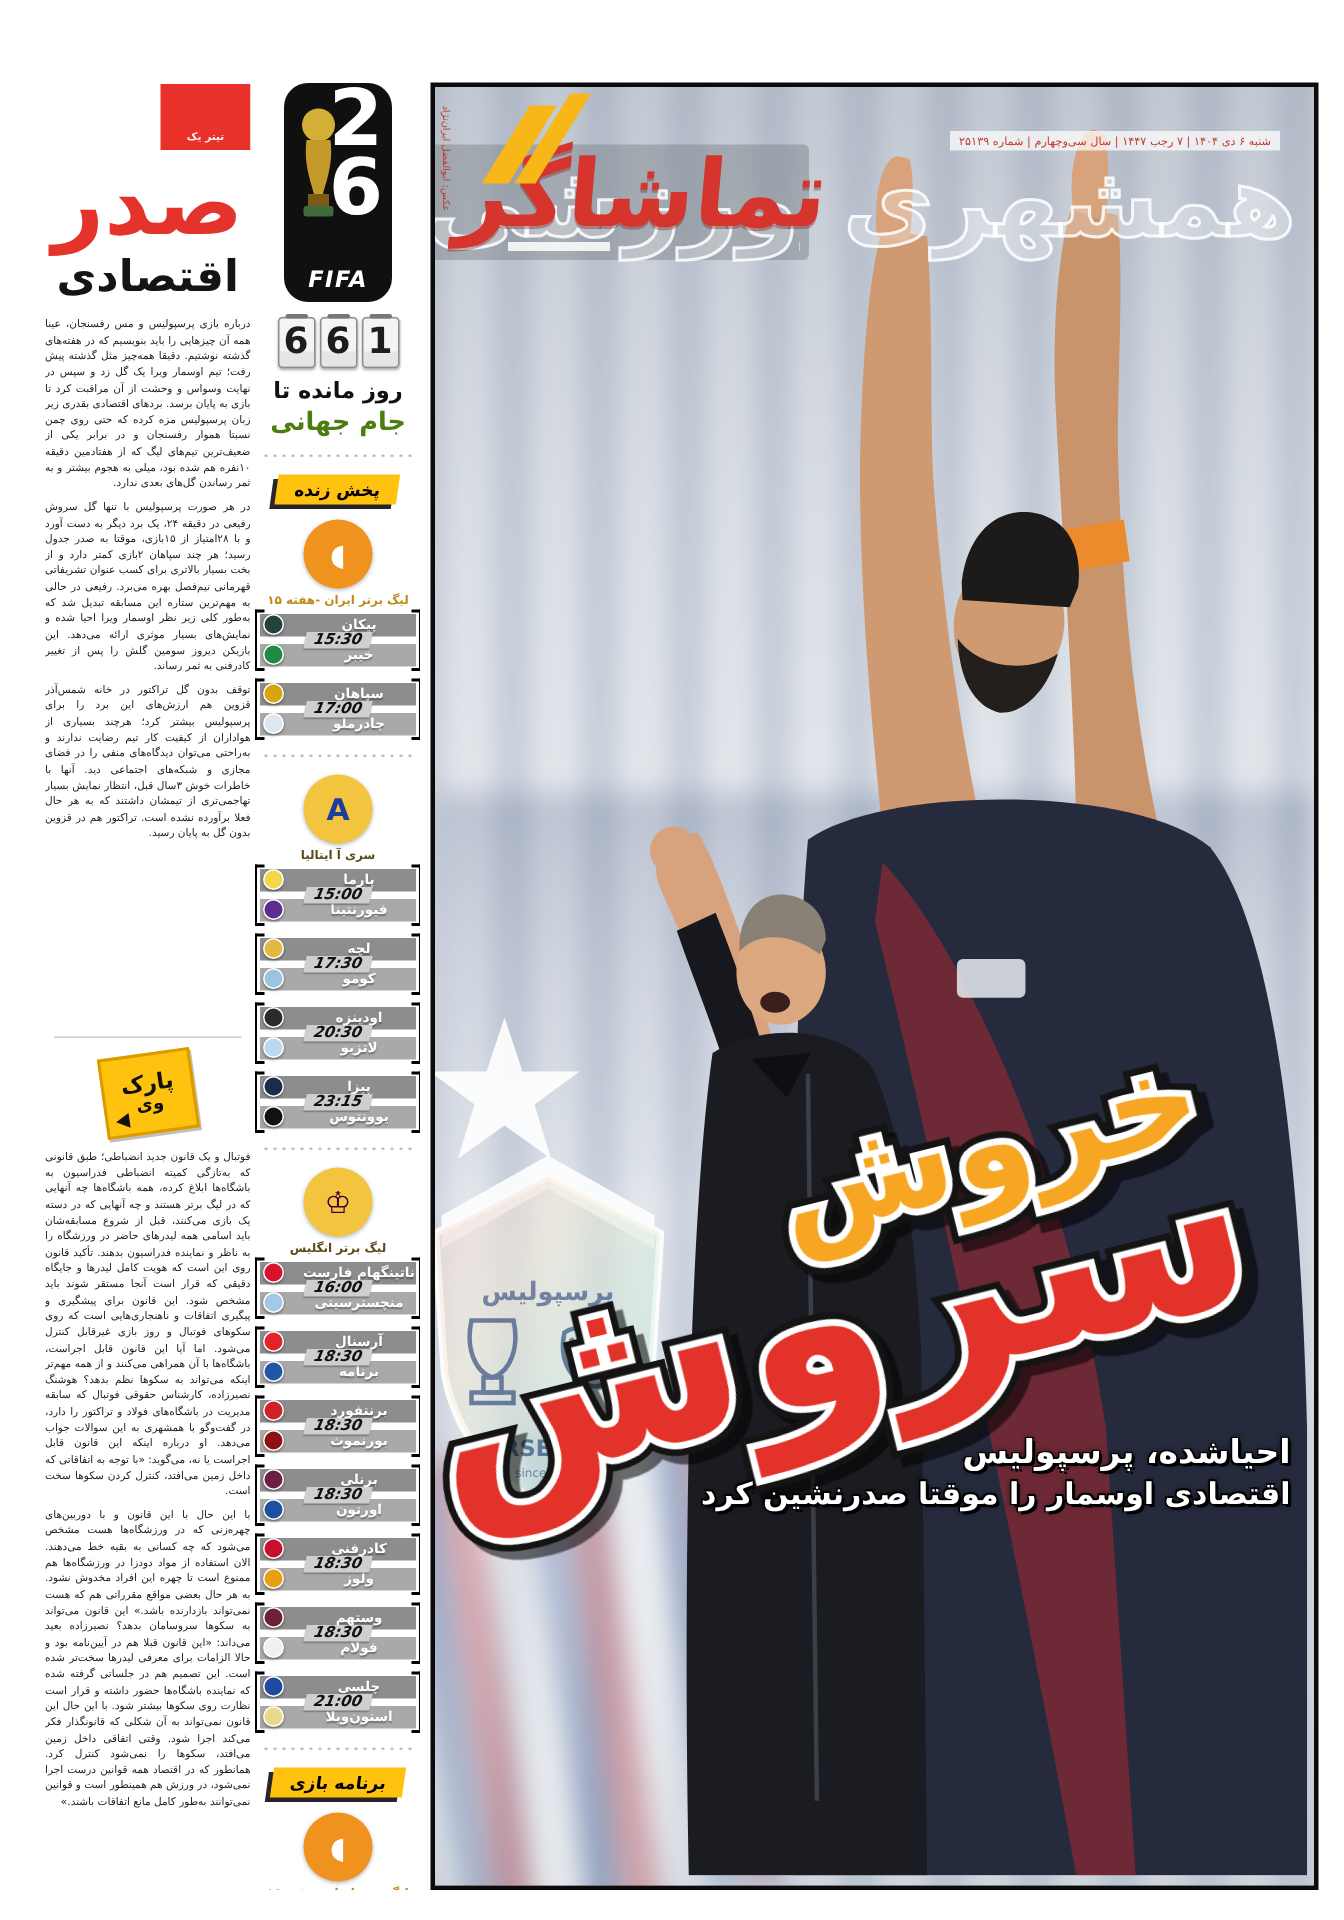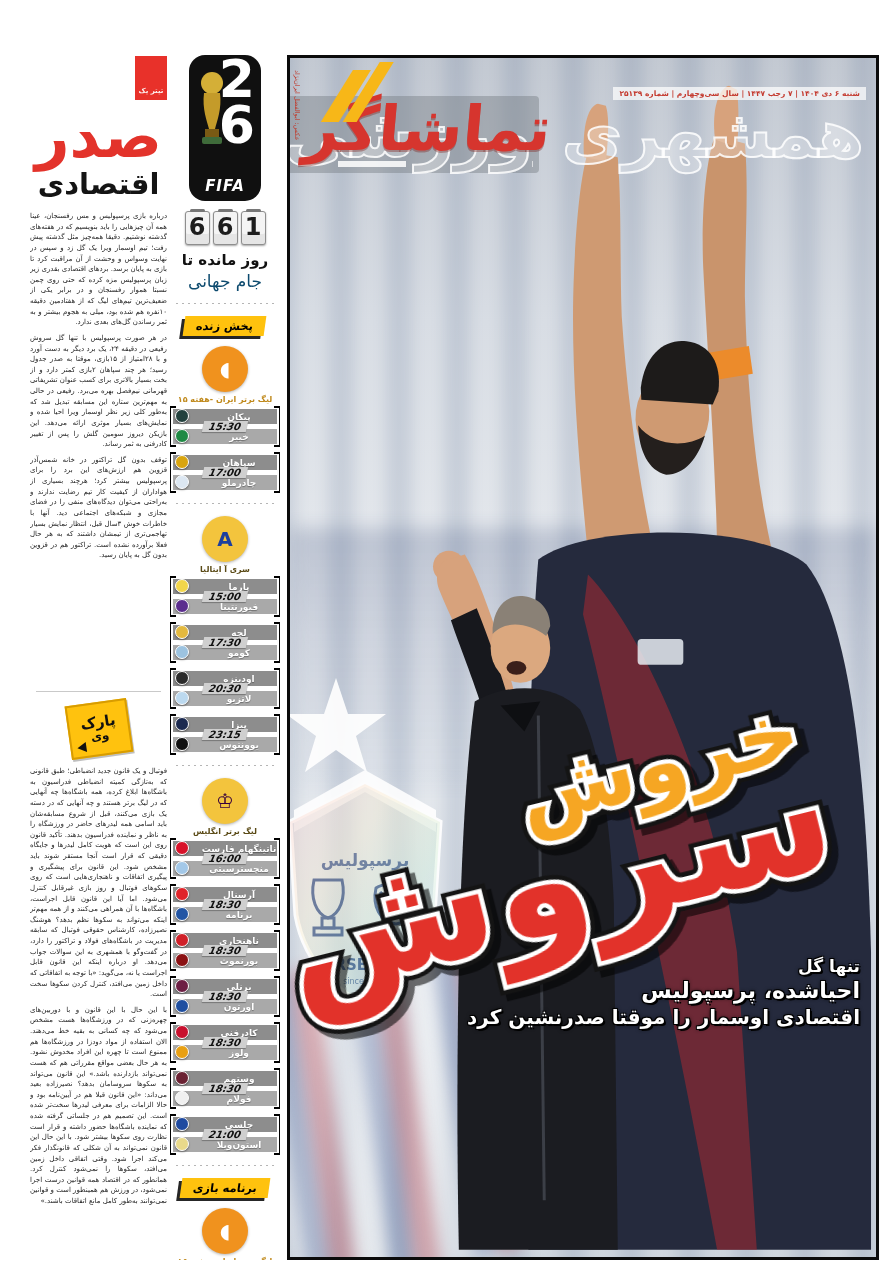"تیتر یک" .kicker { width: 32px -> 60px }
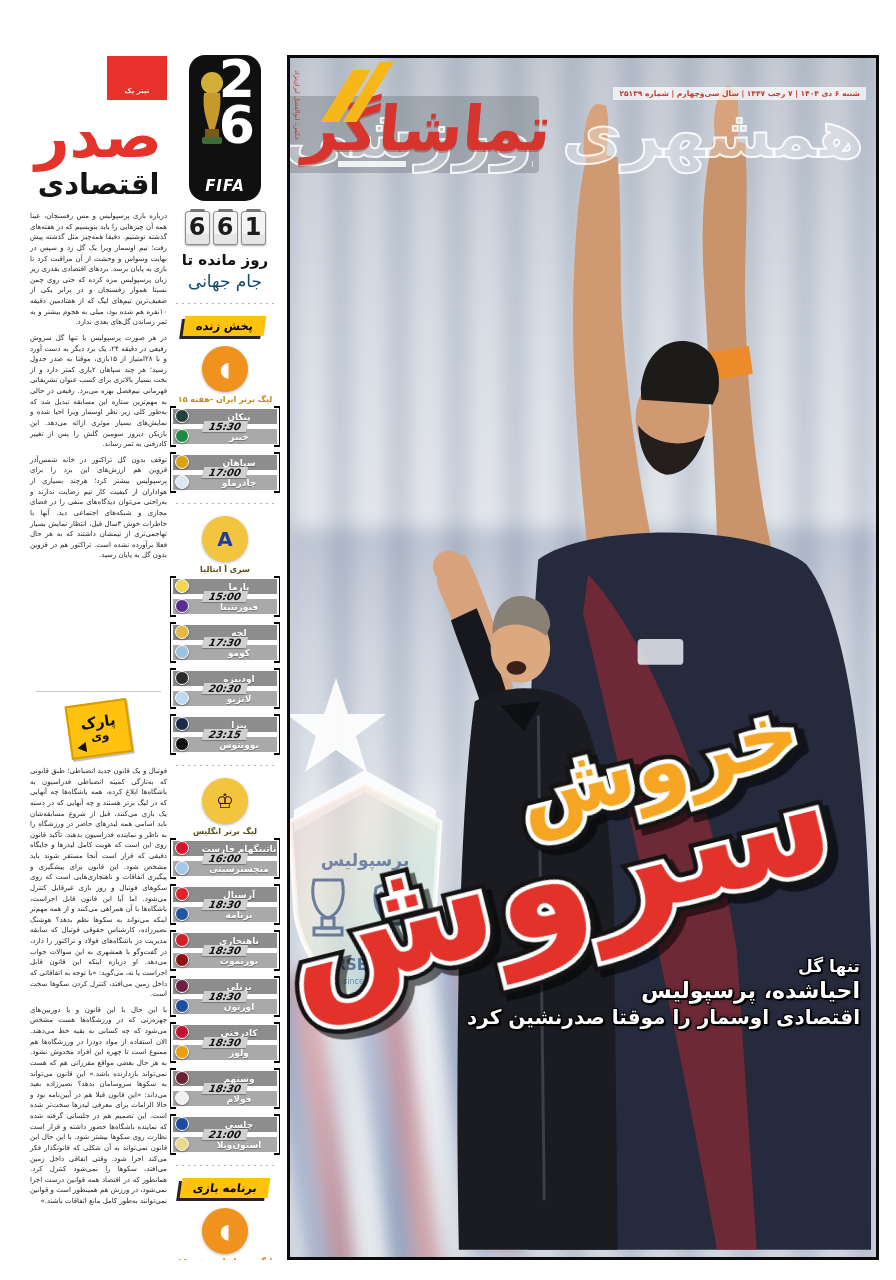"شنبه ۶ دی ۱۴۰۴ |" .dateline { font-weight: bold -> normal; right: 10px -> 23px }
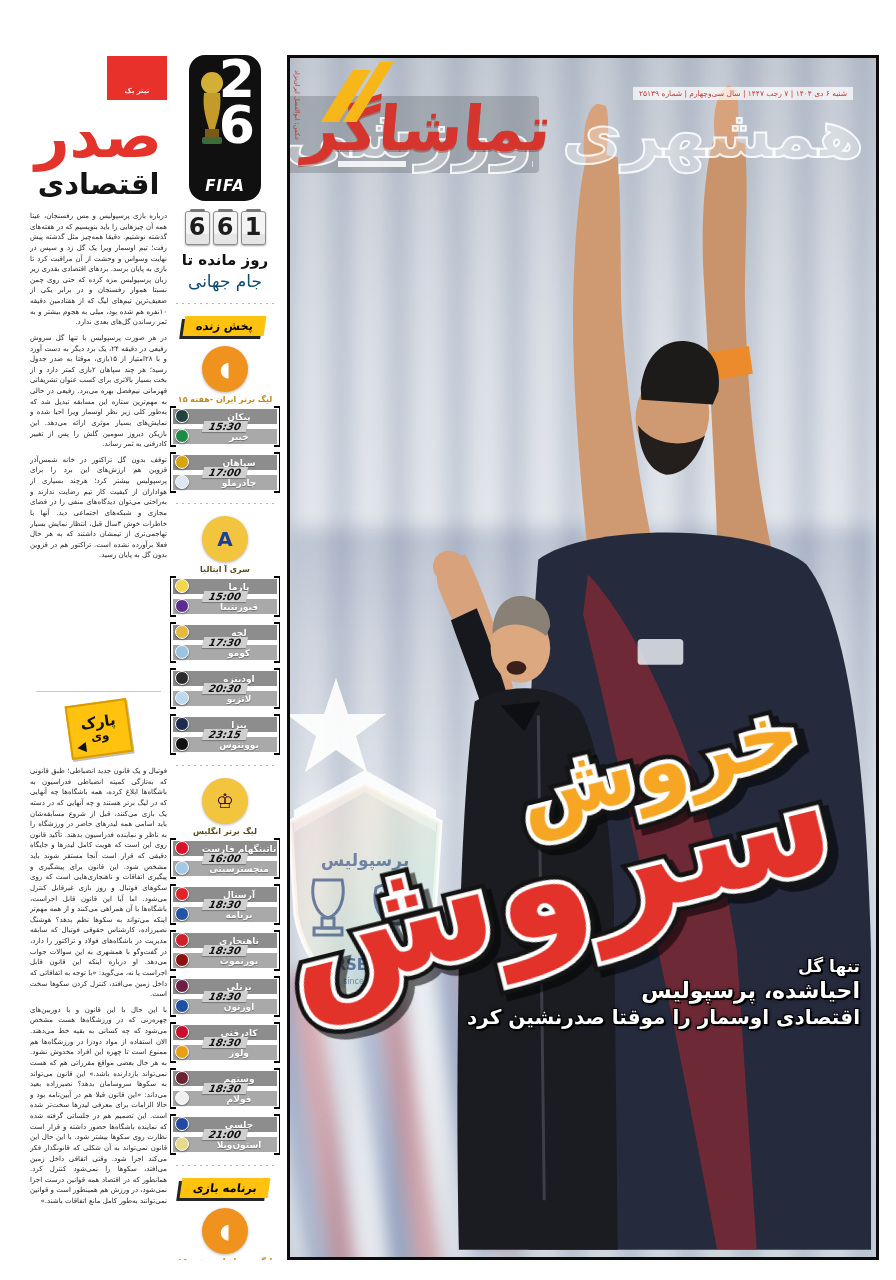"جام جهانی" .cd-line2 { color: #0c4a6e -> #4d7c0f; font-weight: normal -> bold }
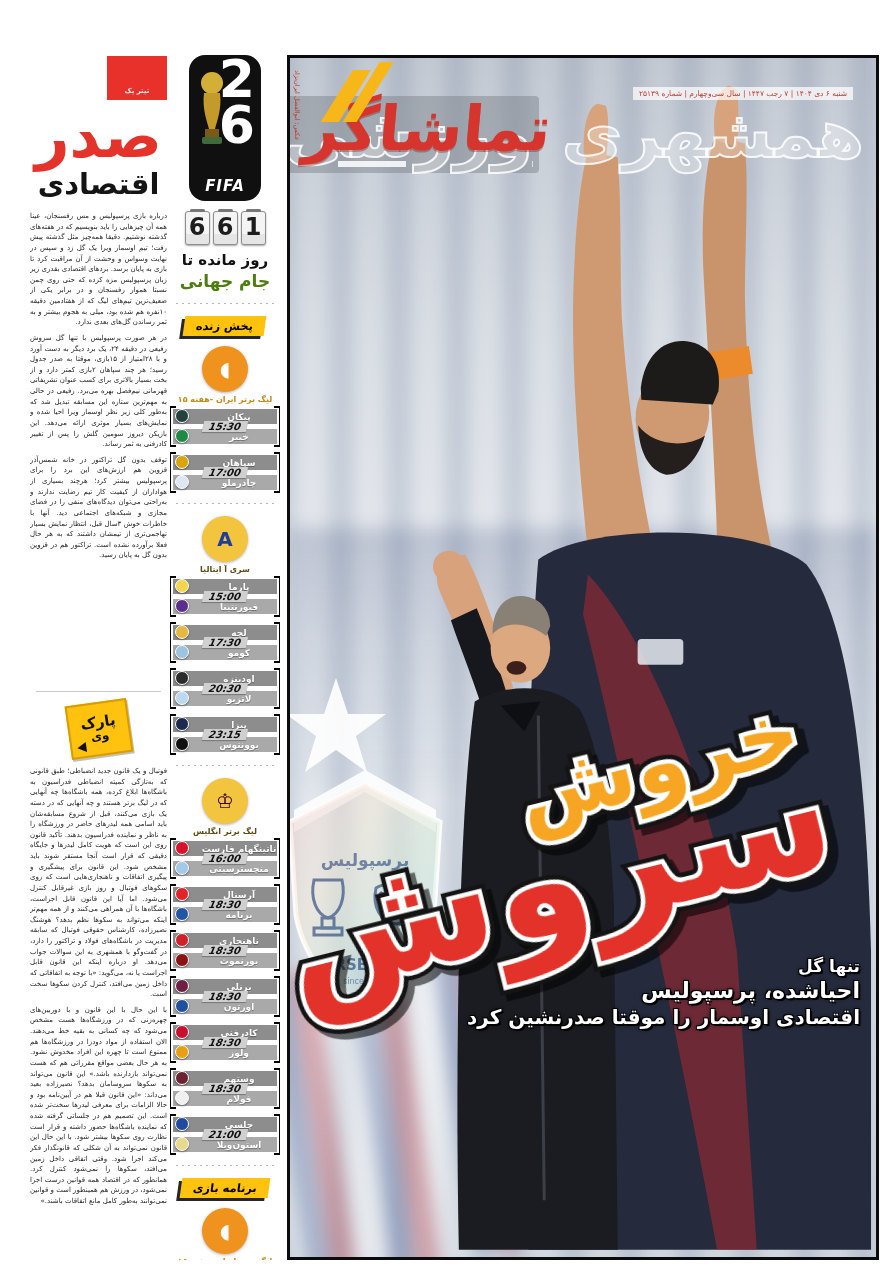"ناهنجاری" span.tname { text: ناهنجاری -> برنتفورد }
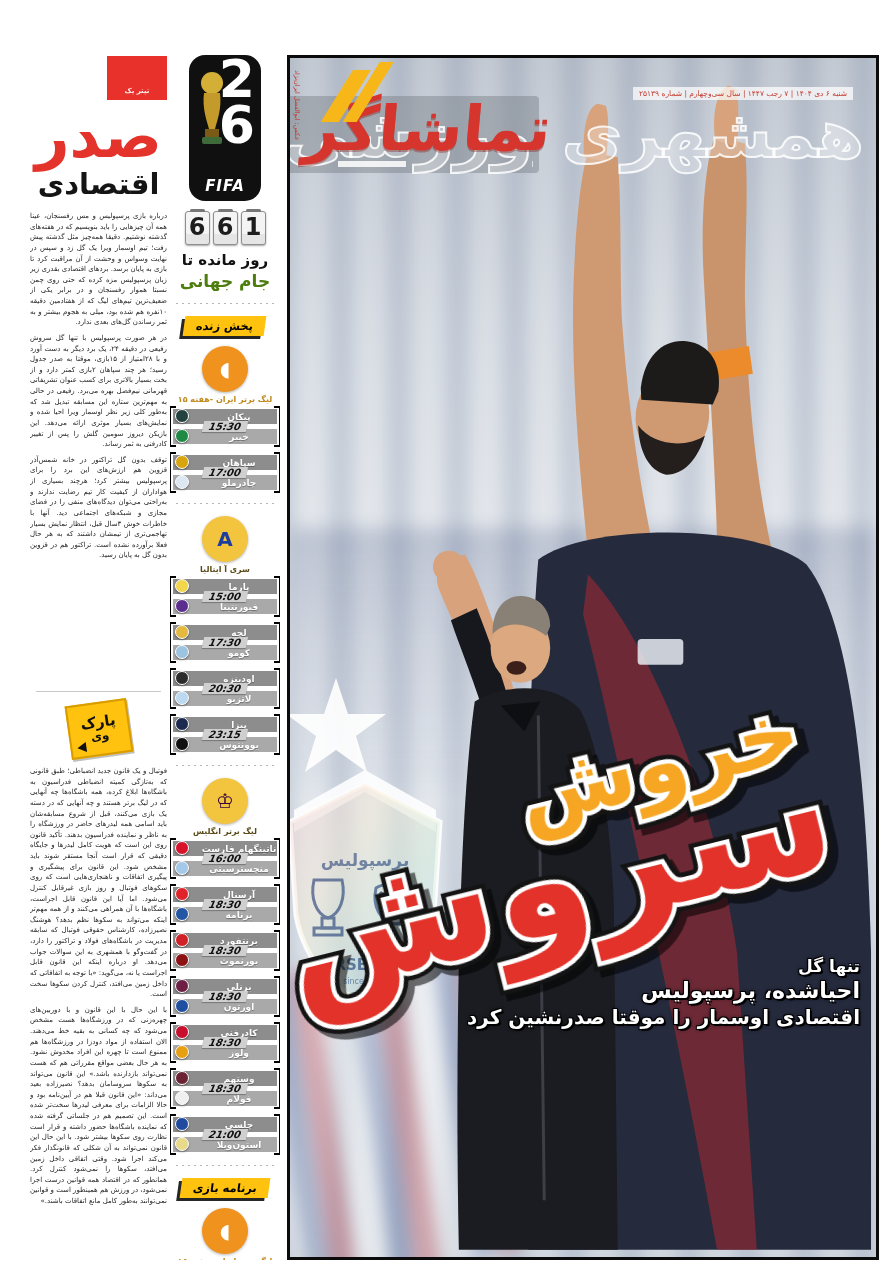"تنها گل" div.cap-line { html: <div>تنها گل</div> -> none }
